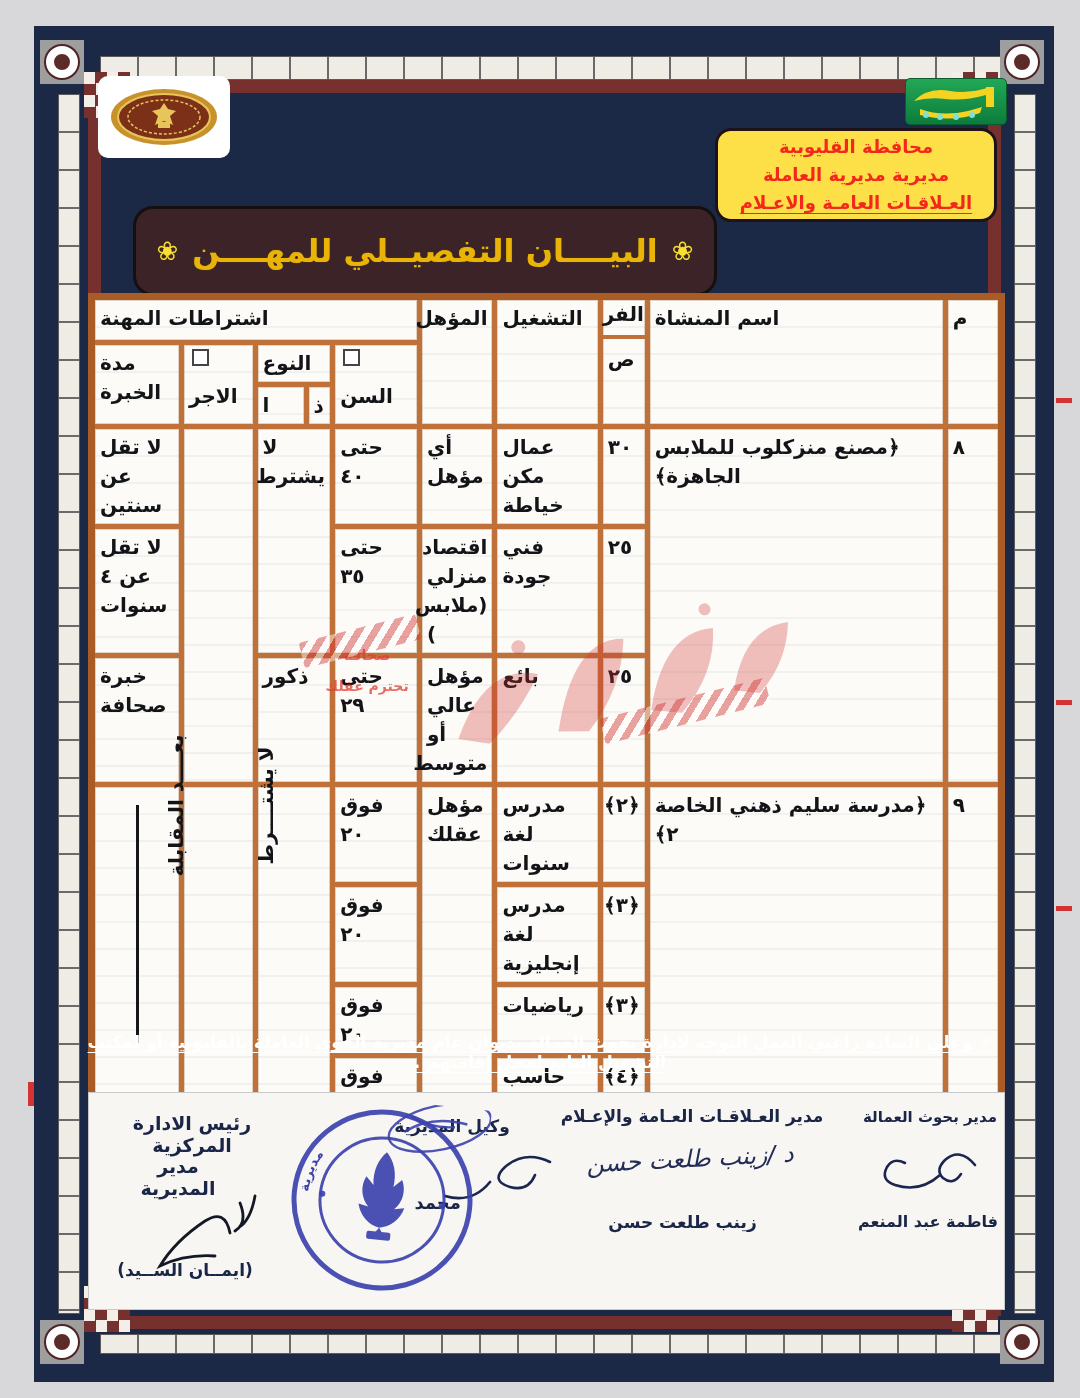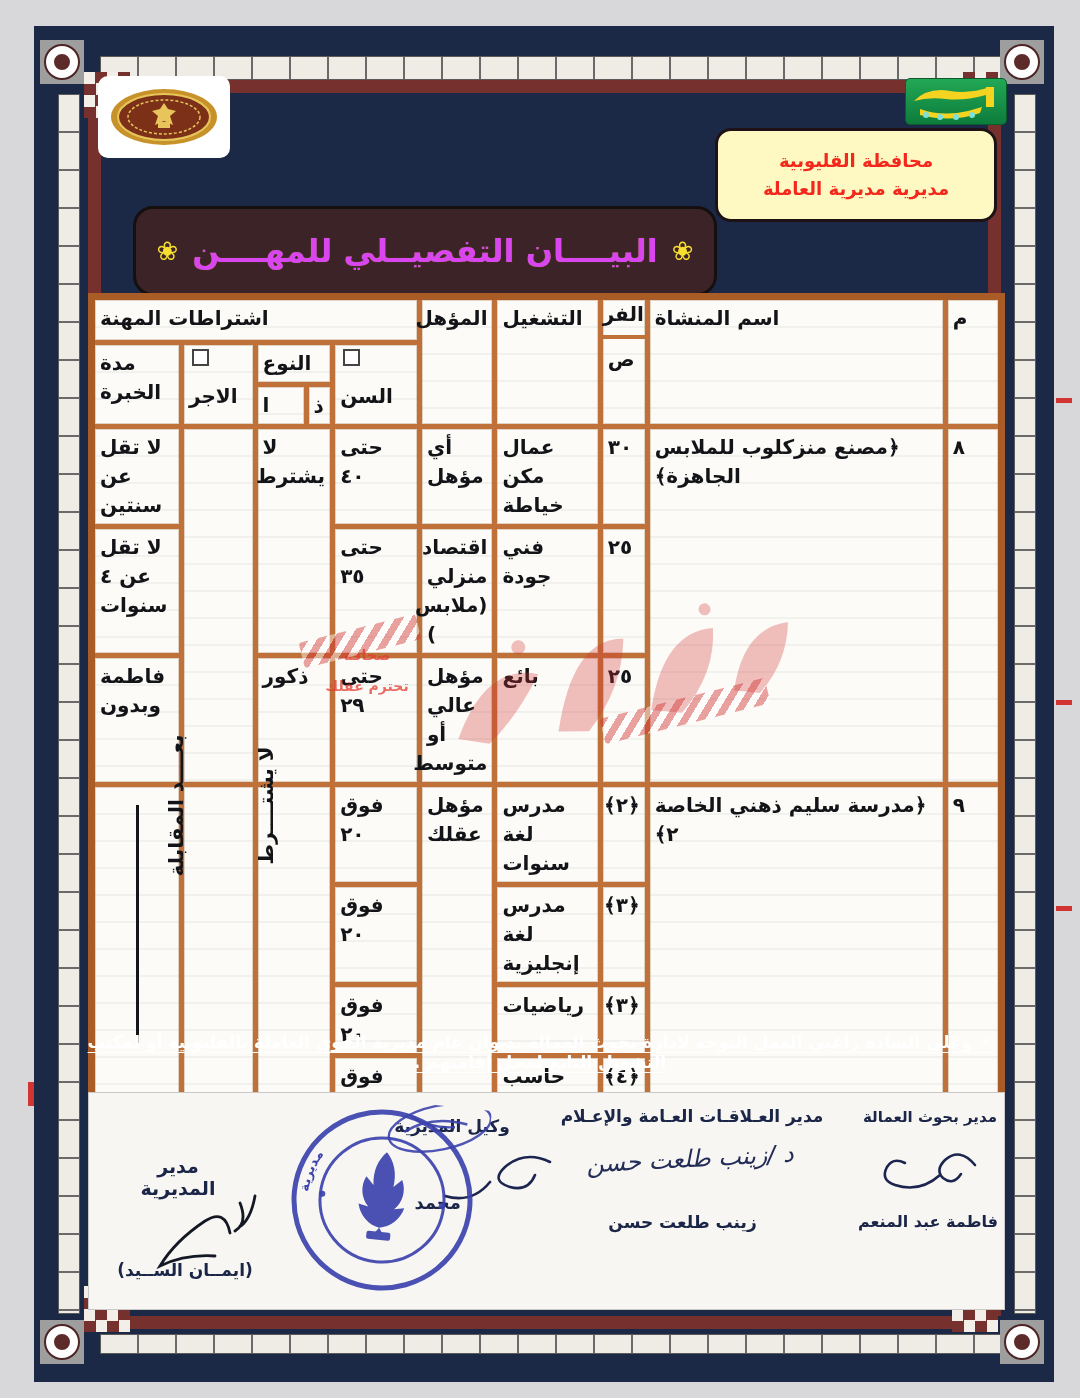"محافظة القليوبية" .gov-box { background: #fef9c3 -> #fde047 }
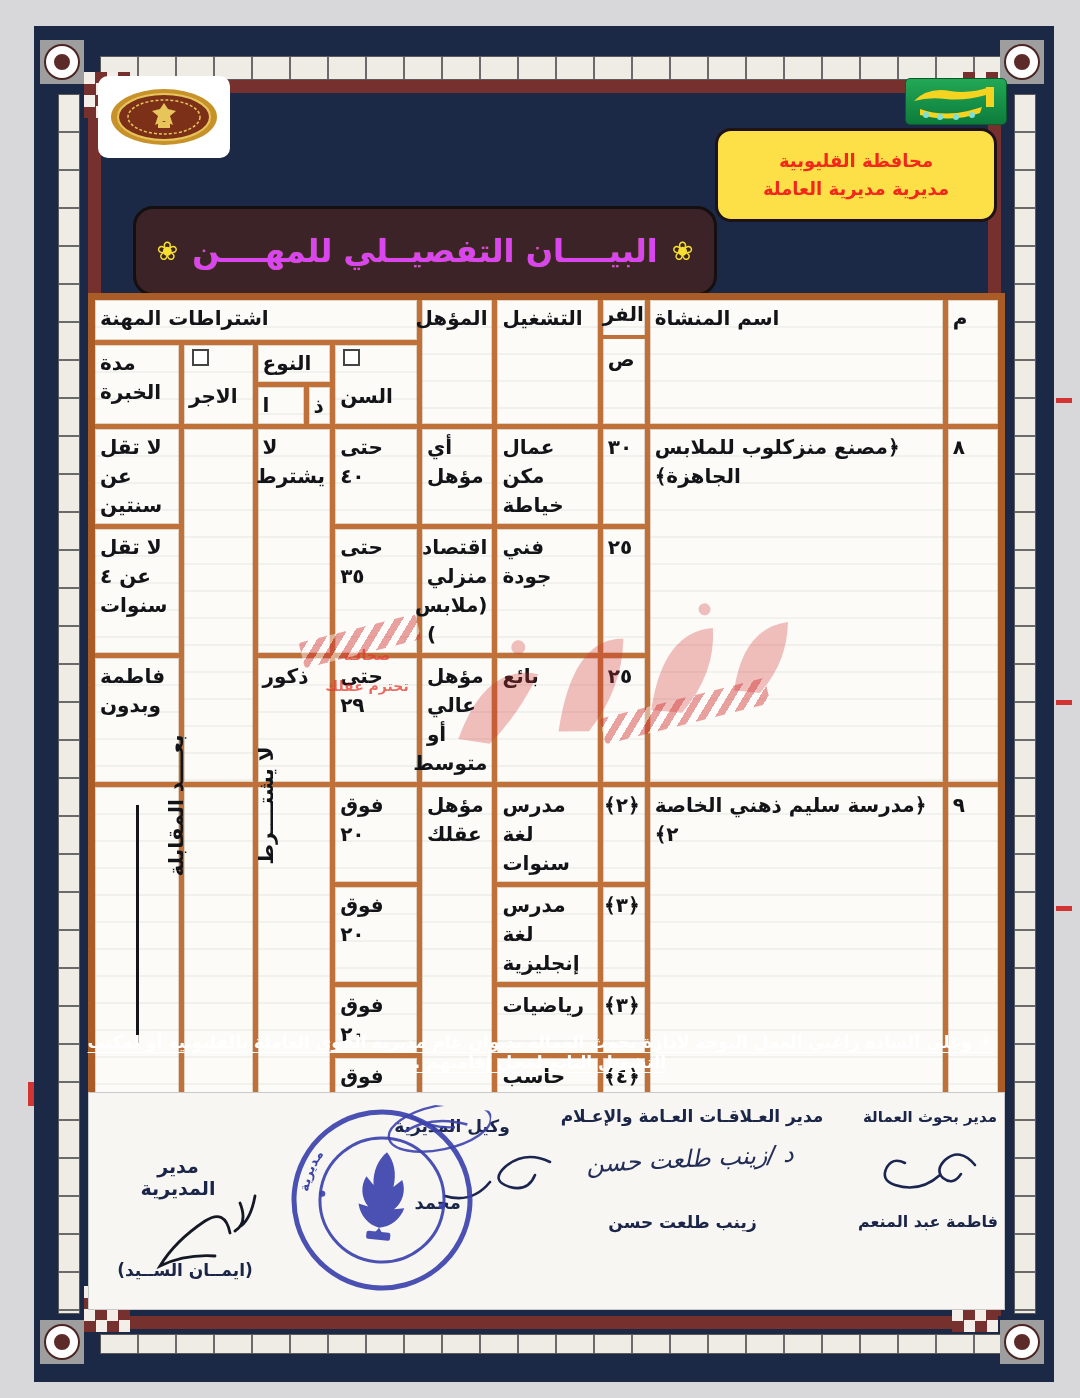"العـلاقـات العامـة والاعـلام" div.u { html: none -> <div>العـلاقـات العامـة والاعـلام</div> }
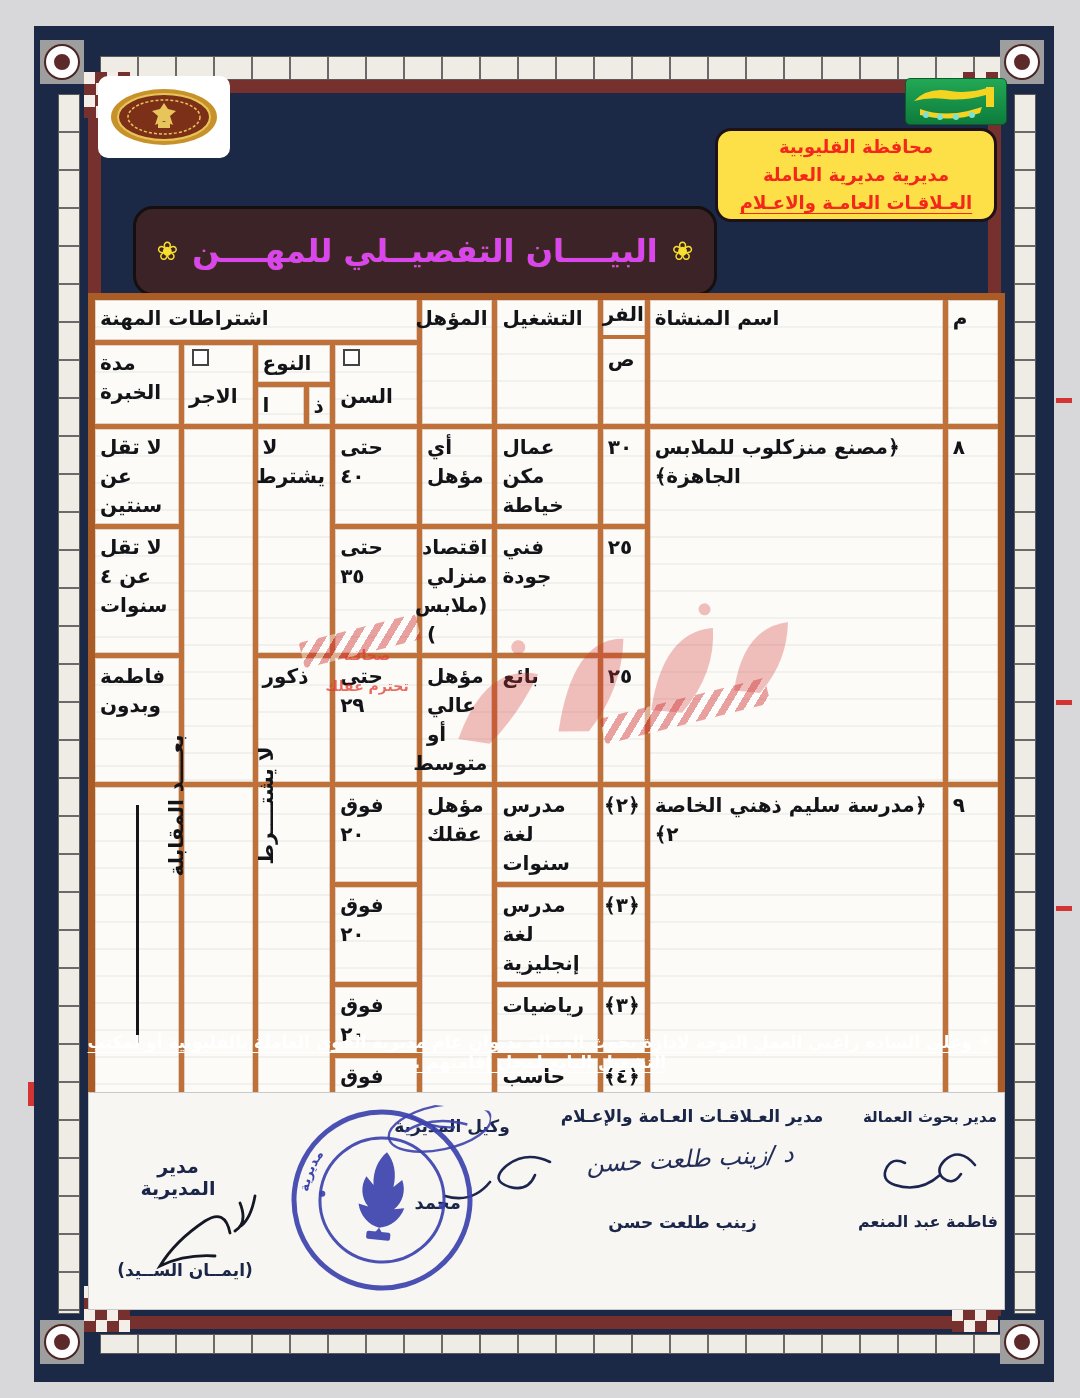"البيــــان التفصيــلي للمهــــن" .banner .t { color: #d946ef -> #eab308 }
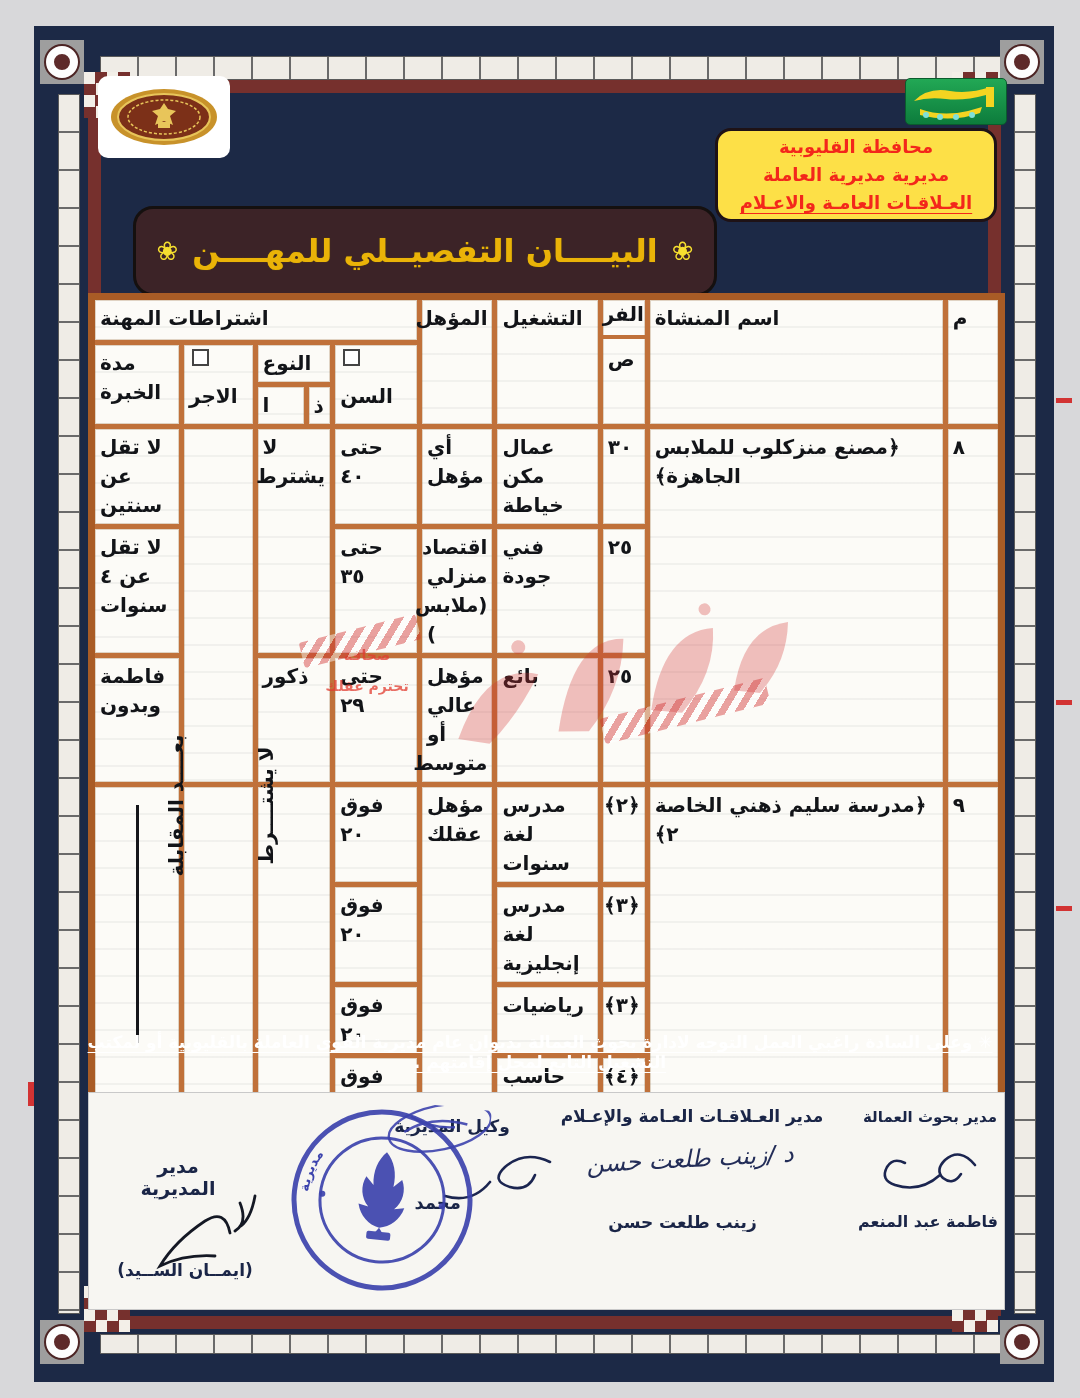"فاطمة وبدون" td.exp { text: فاطمة وبدون -> خبرة صحافة }
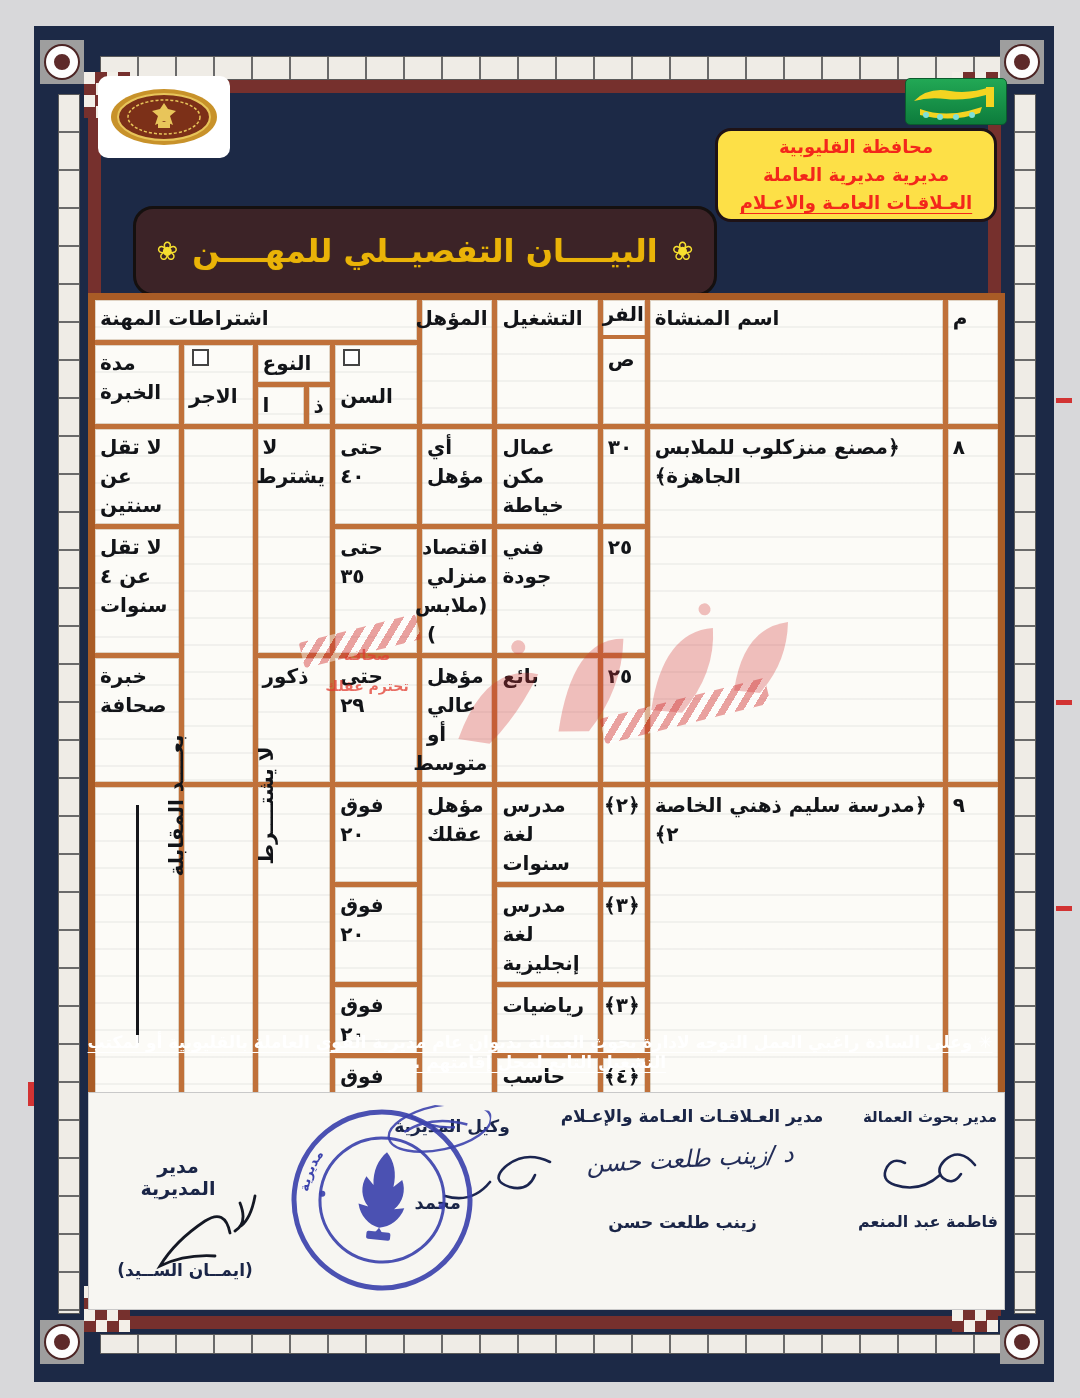"رئيس الادارة المركزية" div.sig { html: none -> <div>رئيس الادارة المركزية</div> }
